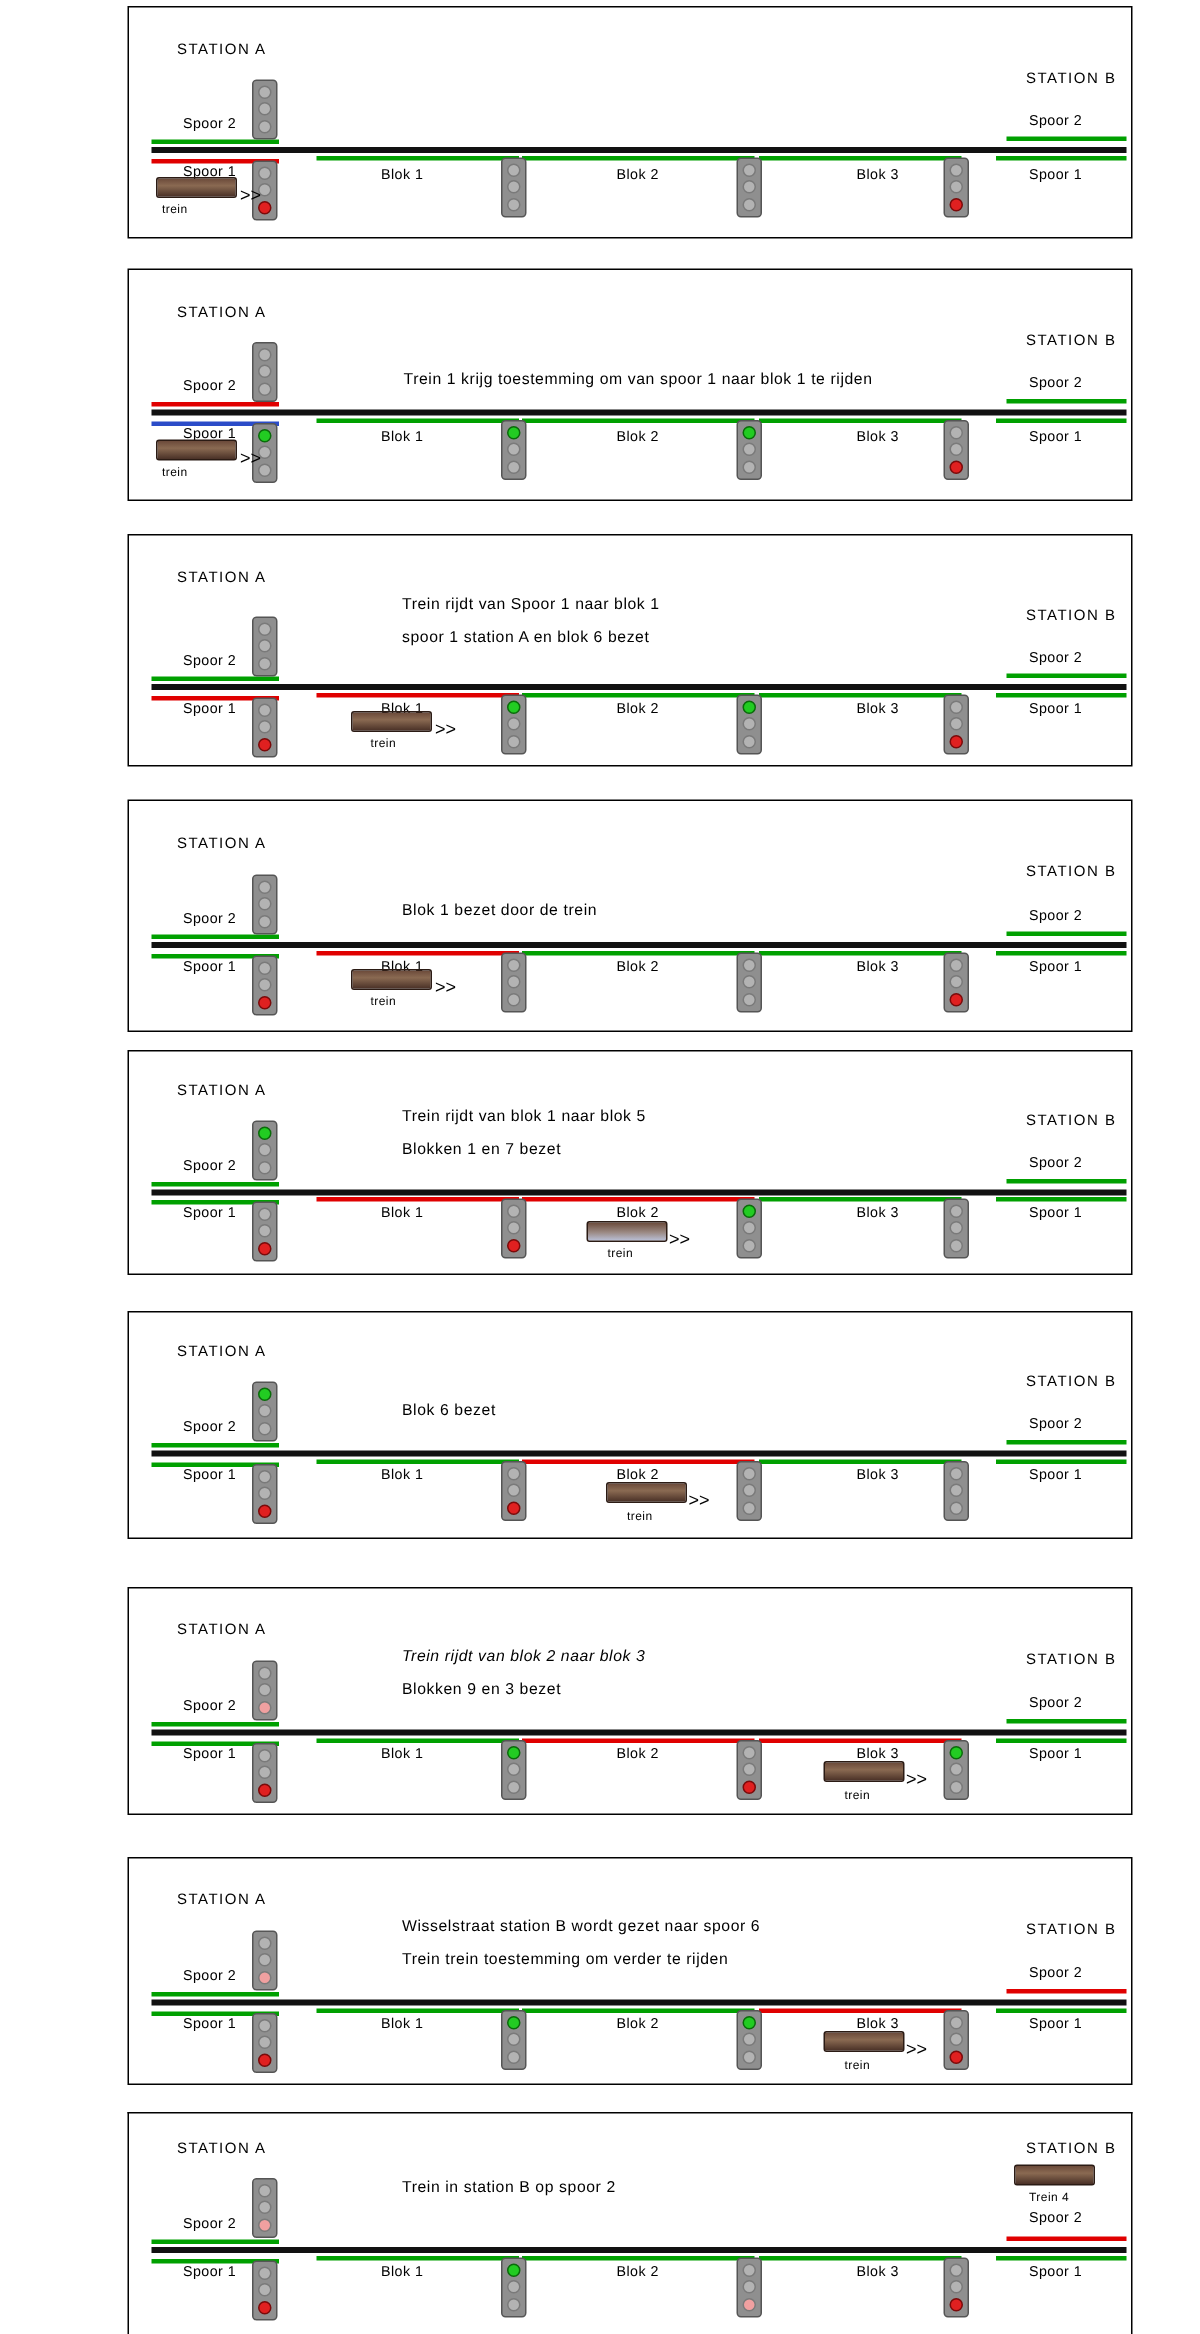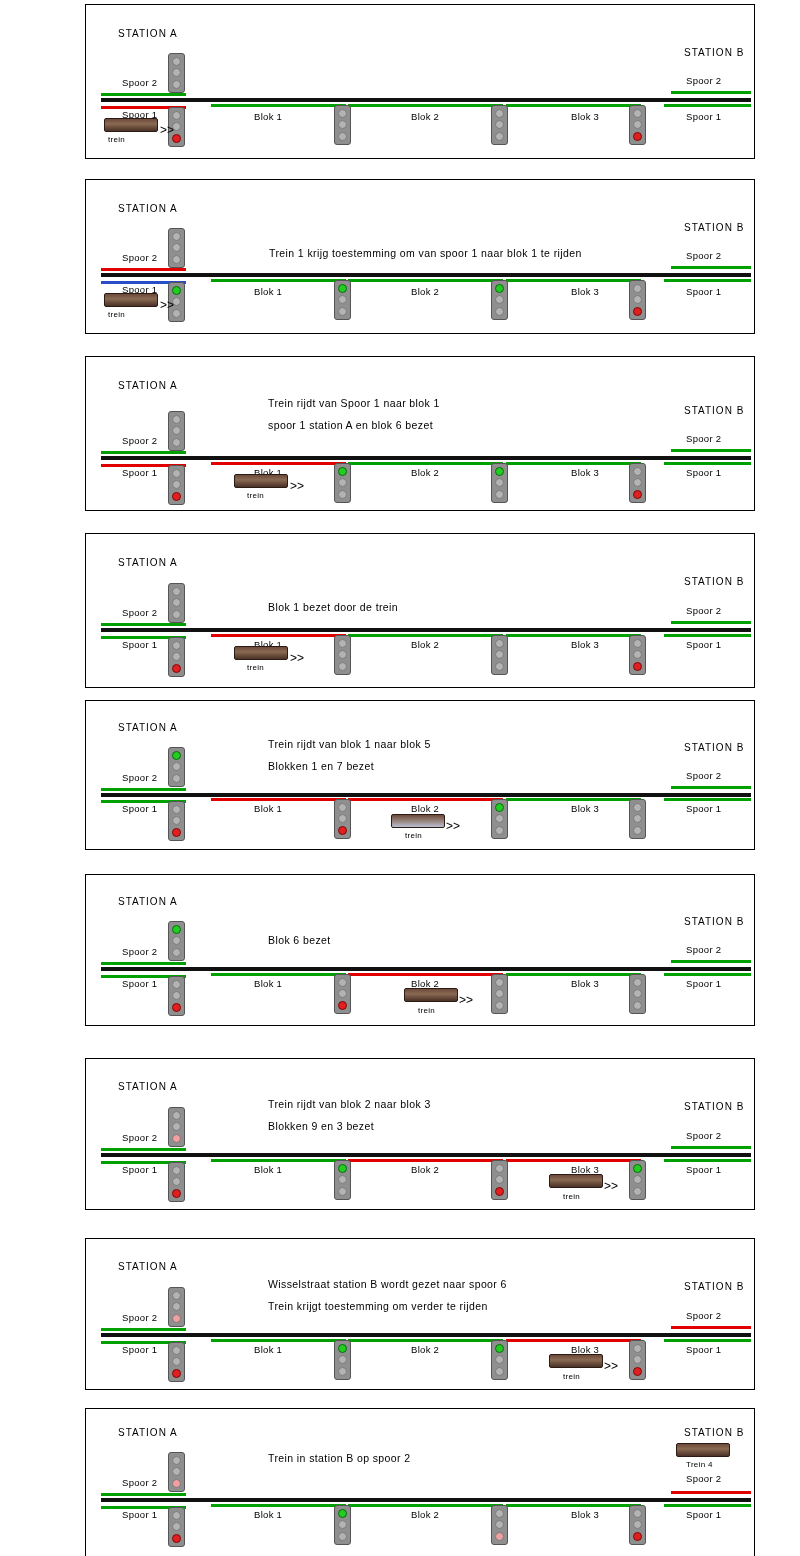"Trein rijdt van blok 2" span.lbl { font-style: none -> italic }
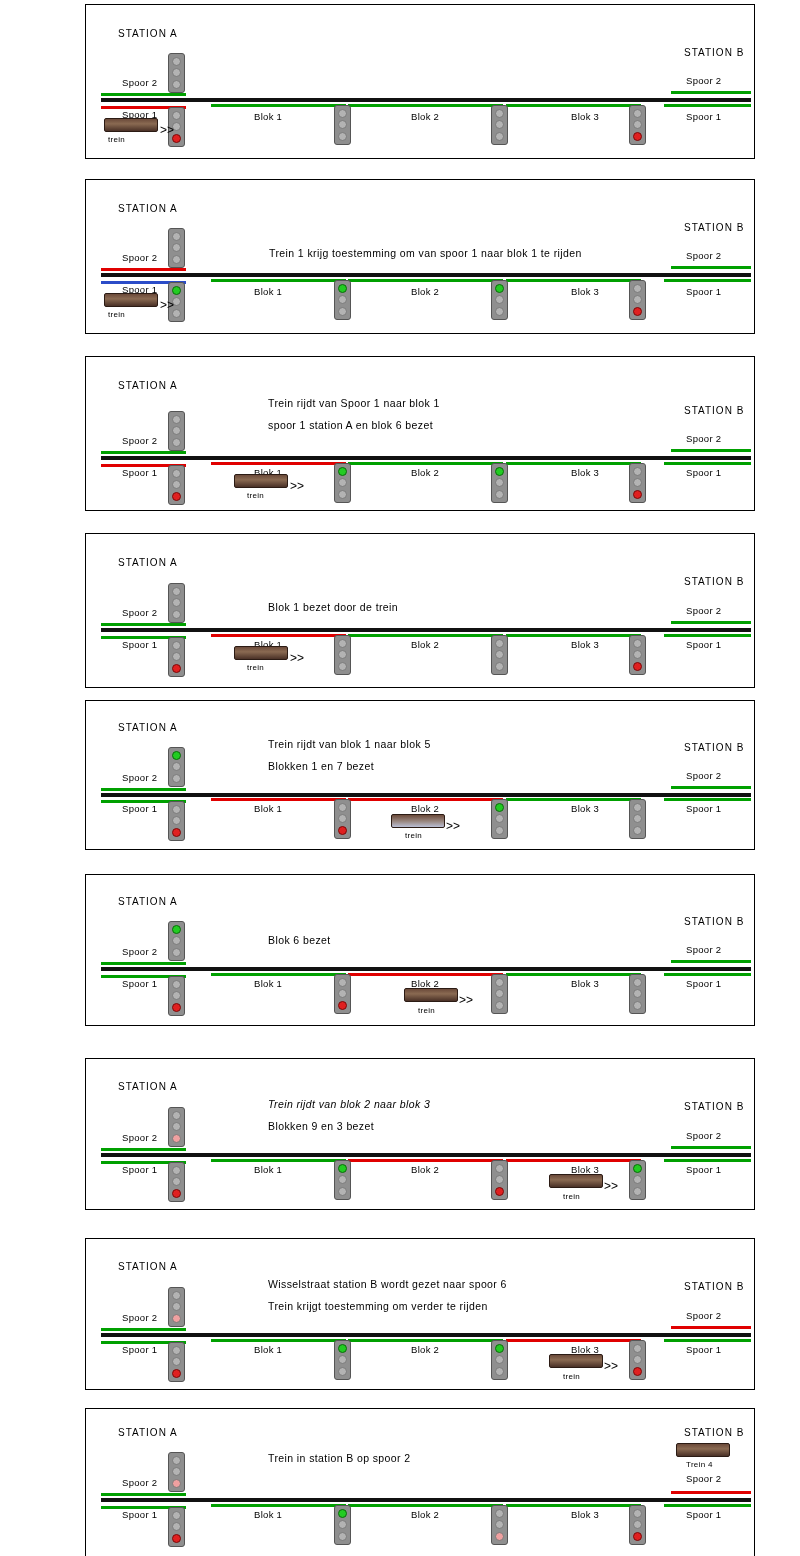"Trein krijgt toestemming om verder" span.lbl { text: krijgt -> trein }
